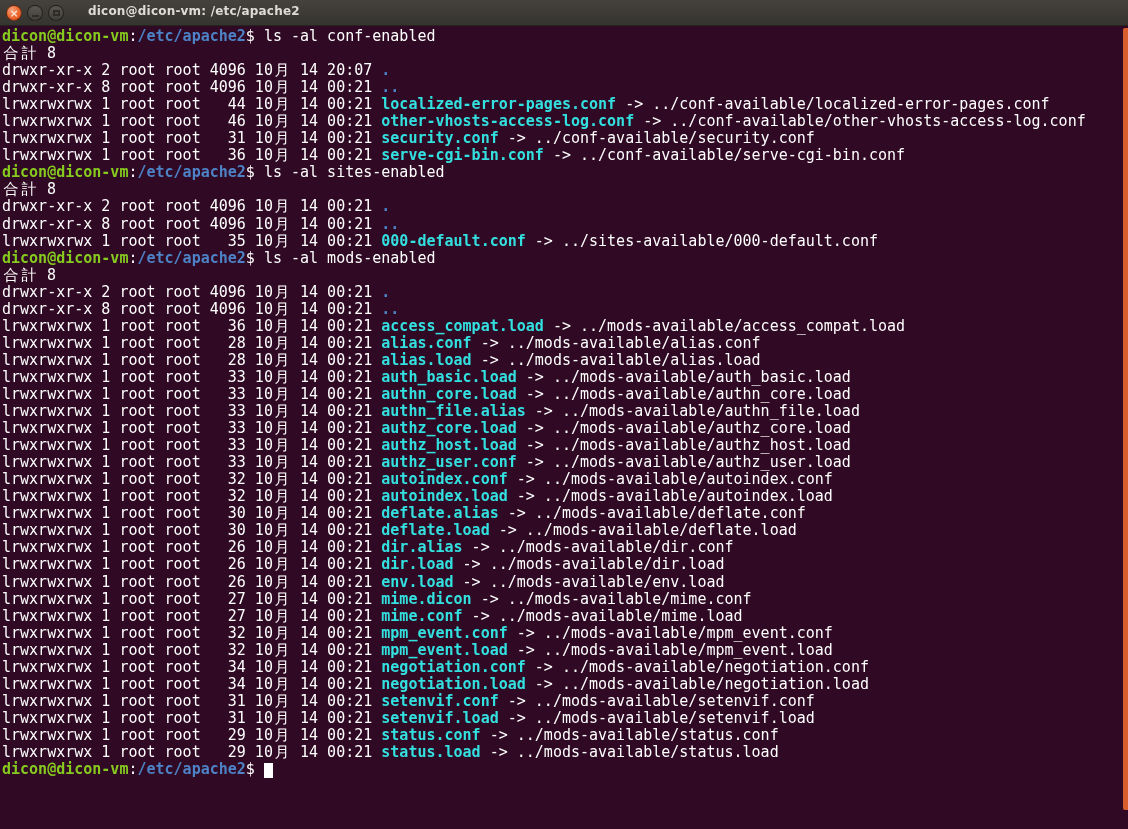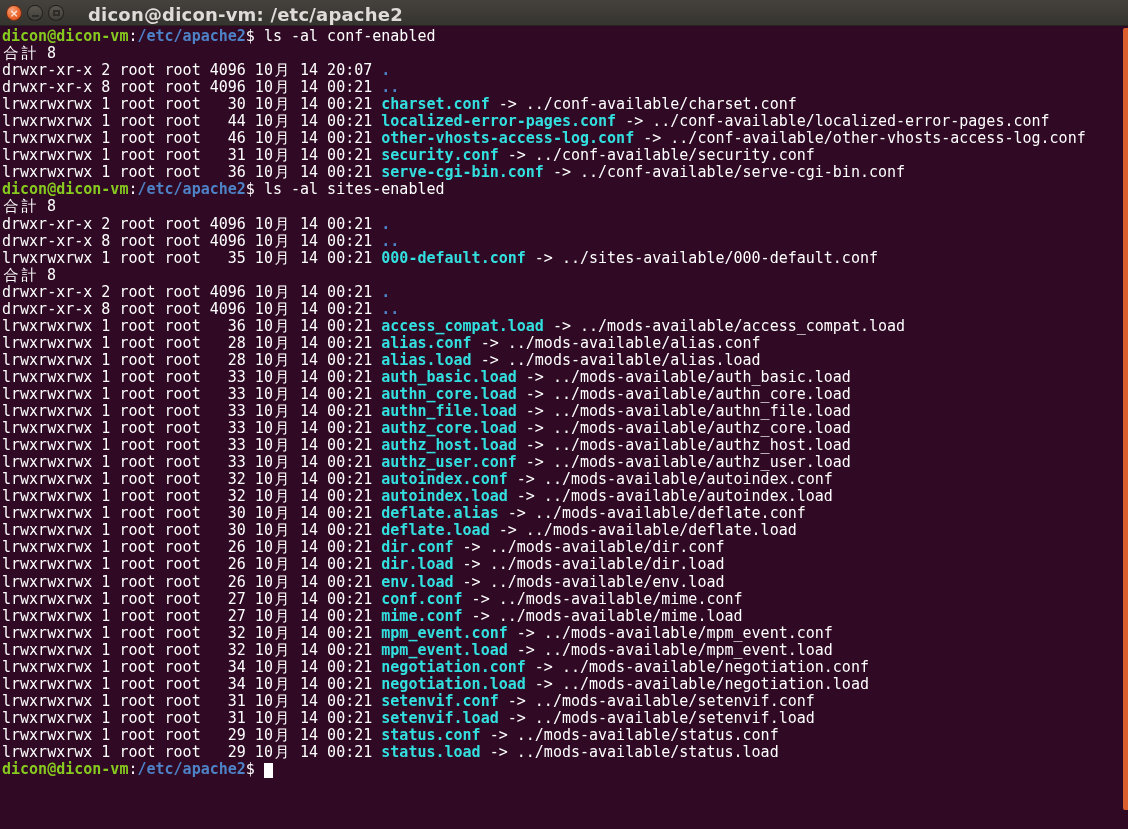"dicon@dicon-vm: /etc/apache2" .title { font-size: 18px -> 12px }
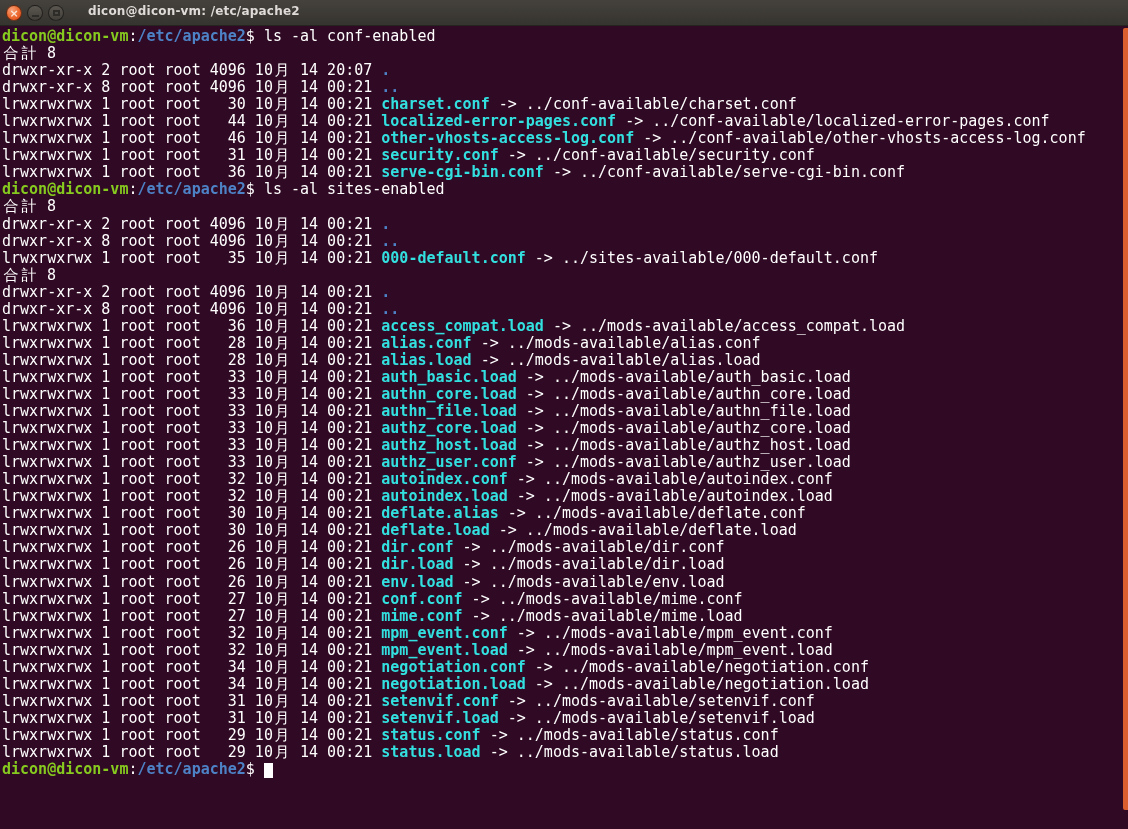"lrwxrwxrwx 1 root root 30 10月 14 00:21 charset.conf" div.line { html: <div><span>lrwxrwxrwx 1 root root 30 10<span>月</span> 14 00:21 </span><span>charset.conf</span><span> -&gt; ../conf-available/charset.conf</span></div> -> none }
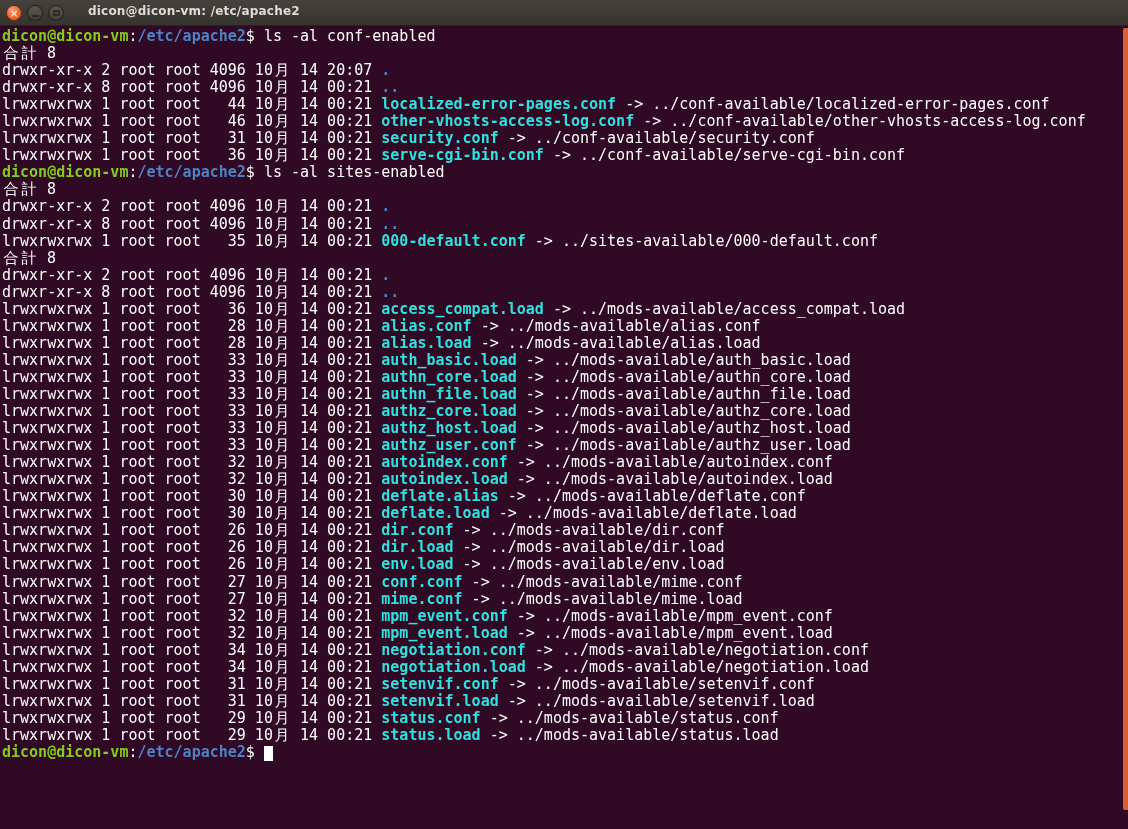"dicon@dicon-vm:/etc/apache2$ ls -al mods-enabled" div.line { html: none -> <div><span>dicon@dicon-vm</span><span>:</span><span>/etc/apache2</span><span>$ ls -al mods-enabled</span></div> }
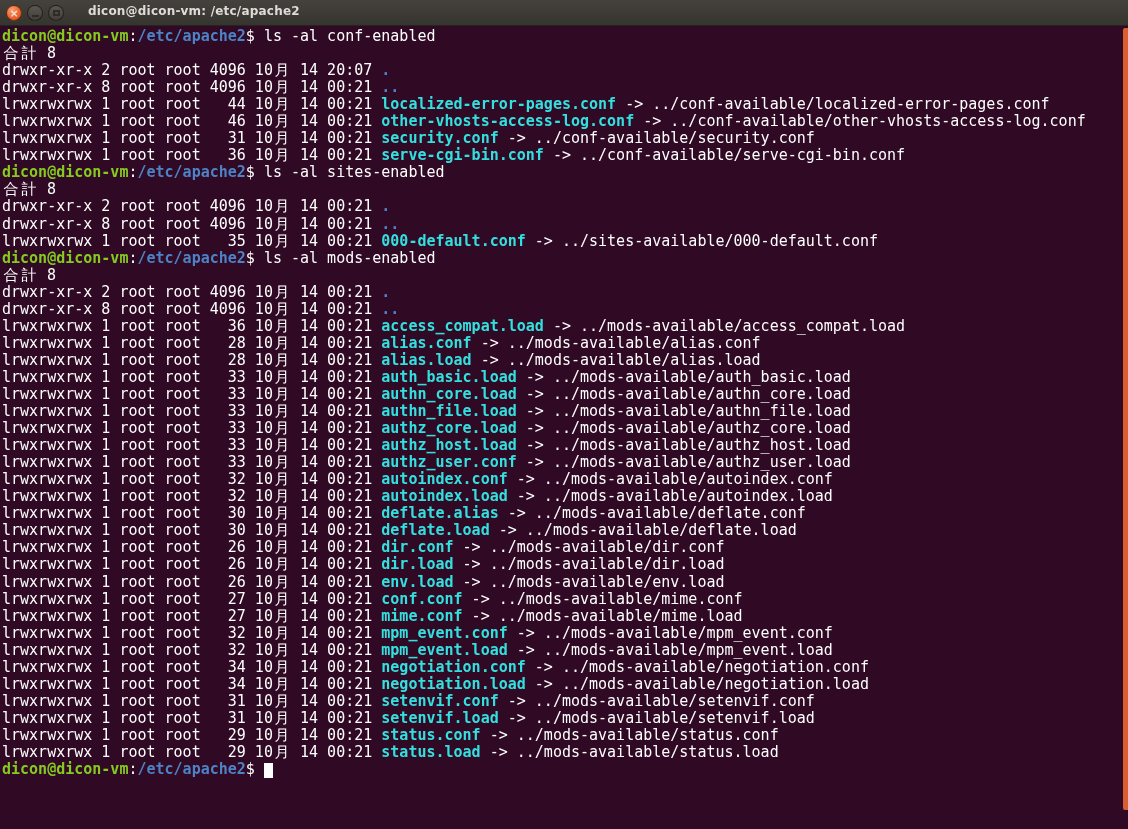"authn_file.load" span.seg-cyan { text: file.load -> file.alias }
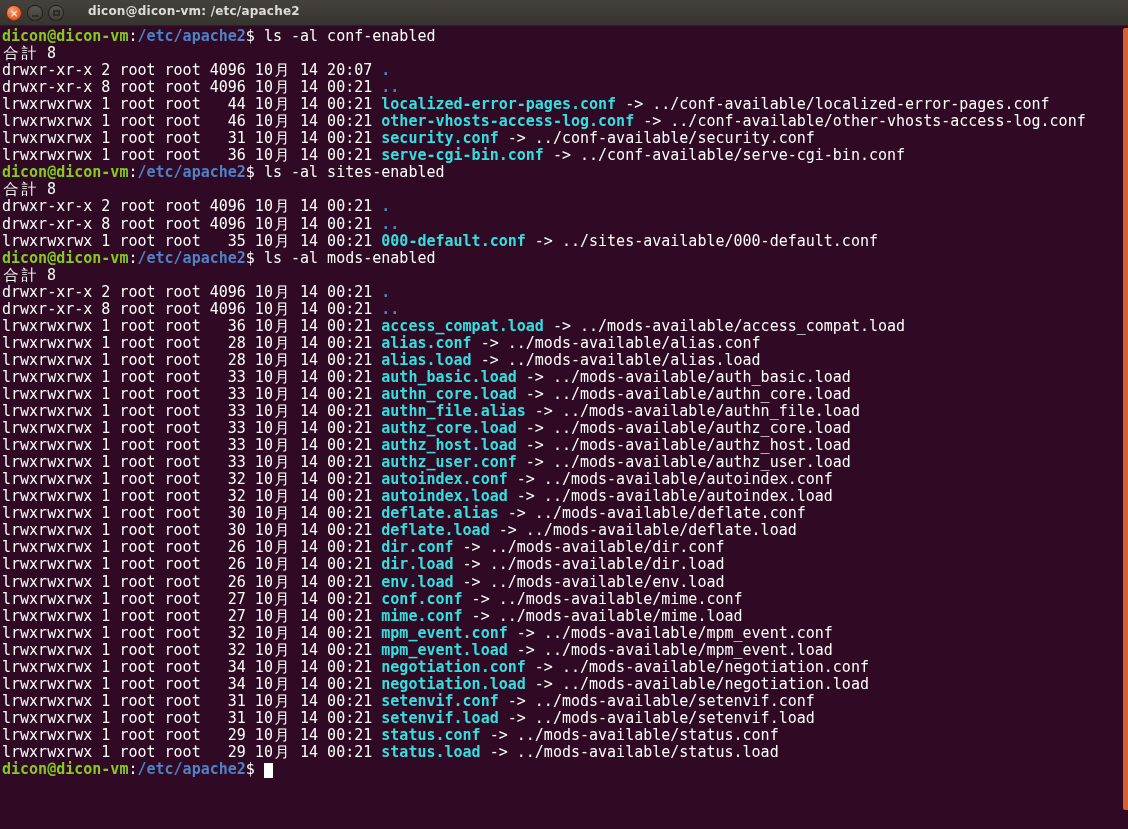"dir.conf" span.seg-cyan { text: dir.conf -> dir.alias }
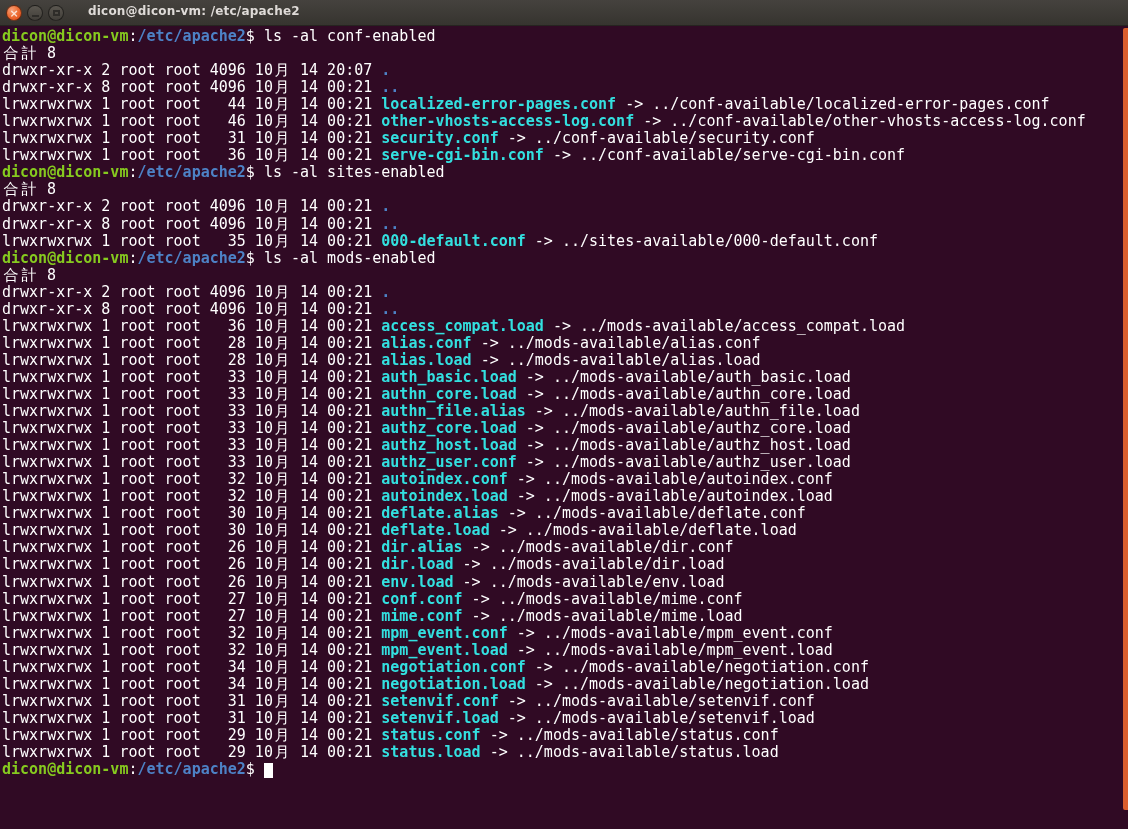"conf.conf" span.seg-cyan { text: conf.conf -> mime.dicon }
